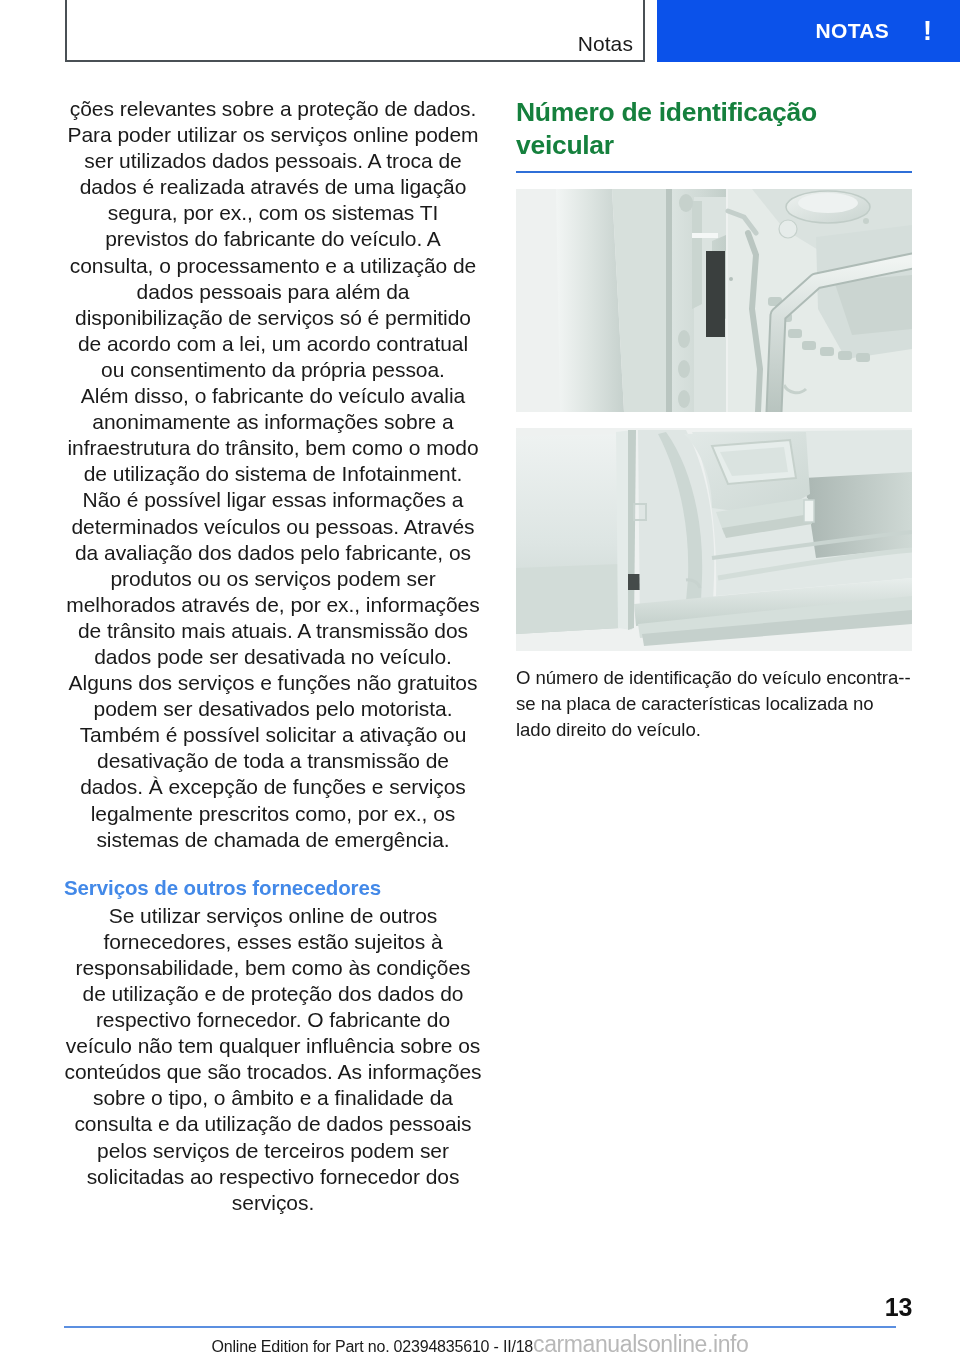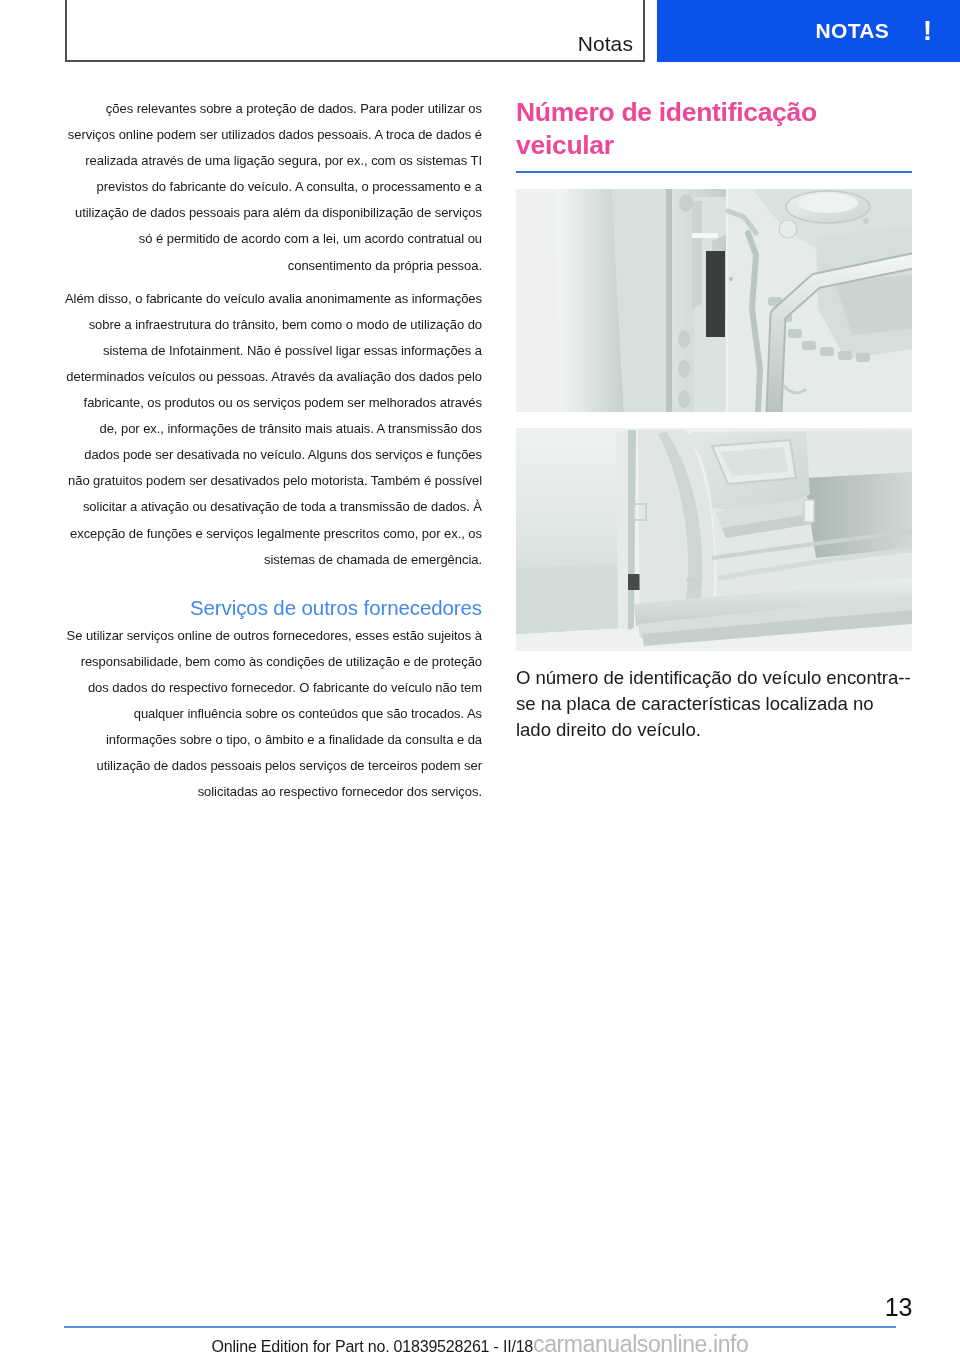"ções relevantes sobre a proteção" p.body { font-size: 13px -> 21px; text-align: right -> center }
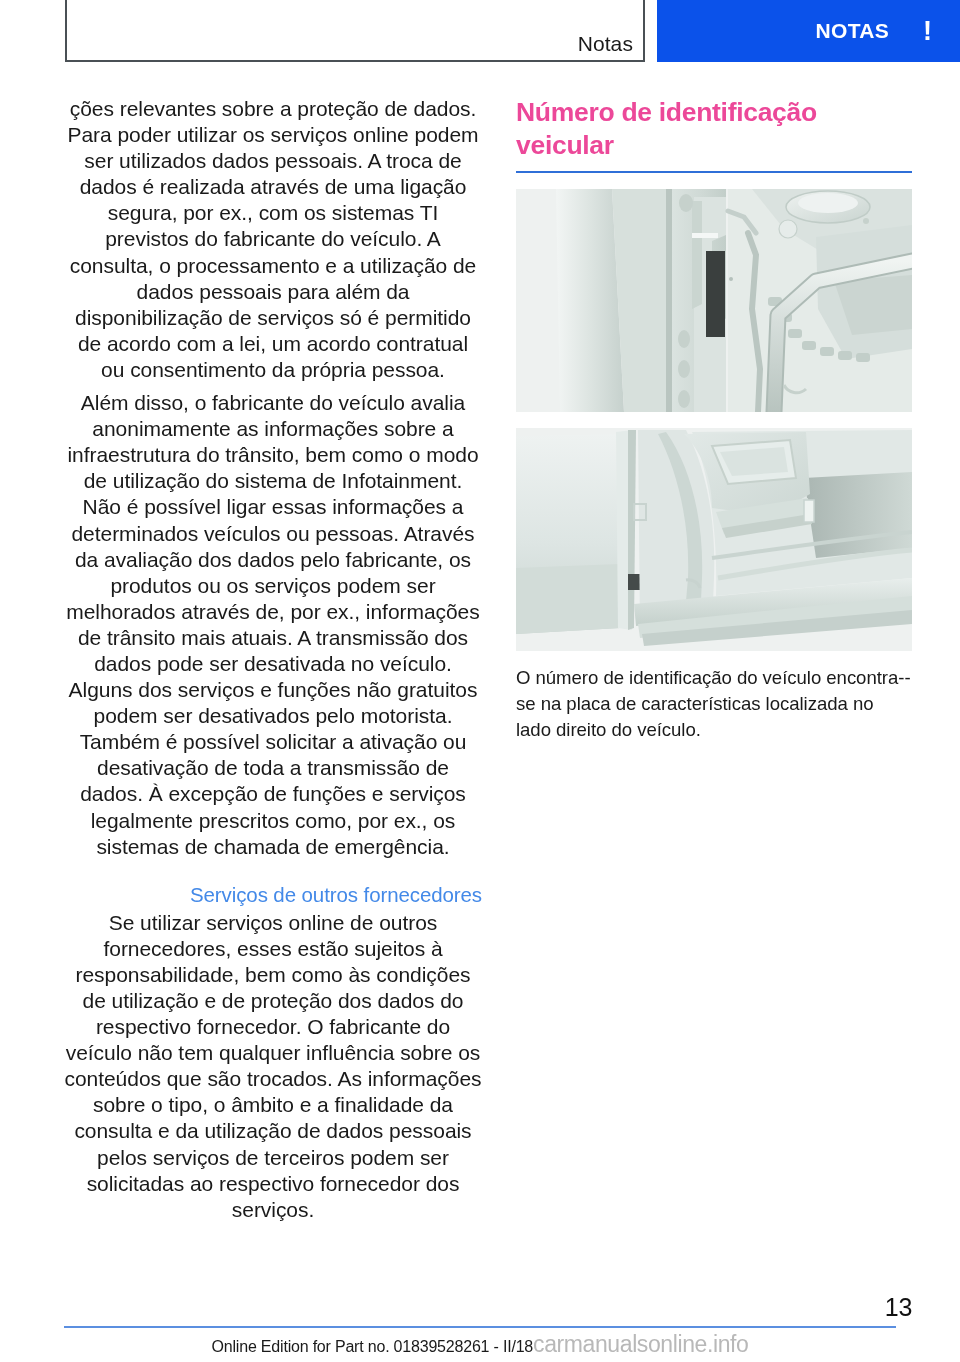"Número de identificação veicular" h1.main-heading { color: #ec4899 -> #15803d }
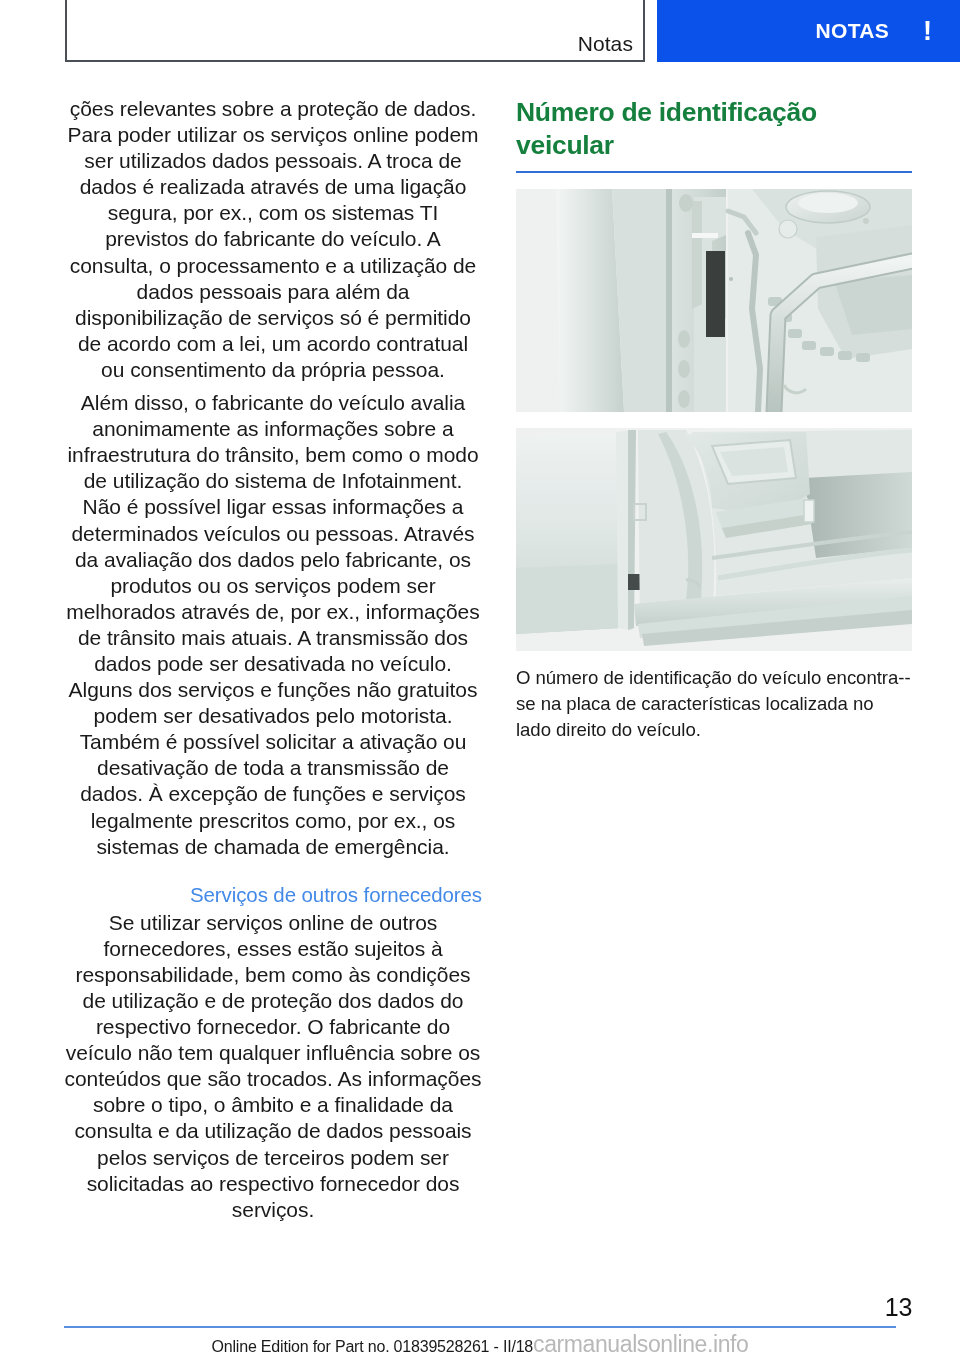"Além disso, o fabricante do" p.body + p.body { margin-top: 7px -> none }
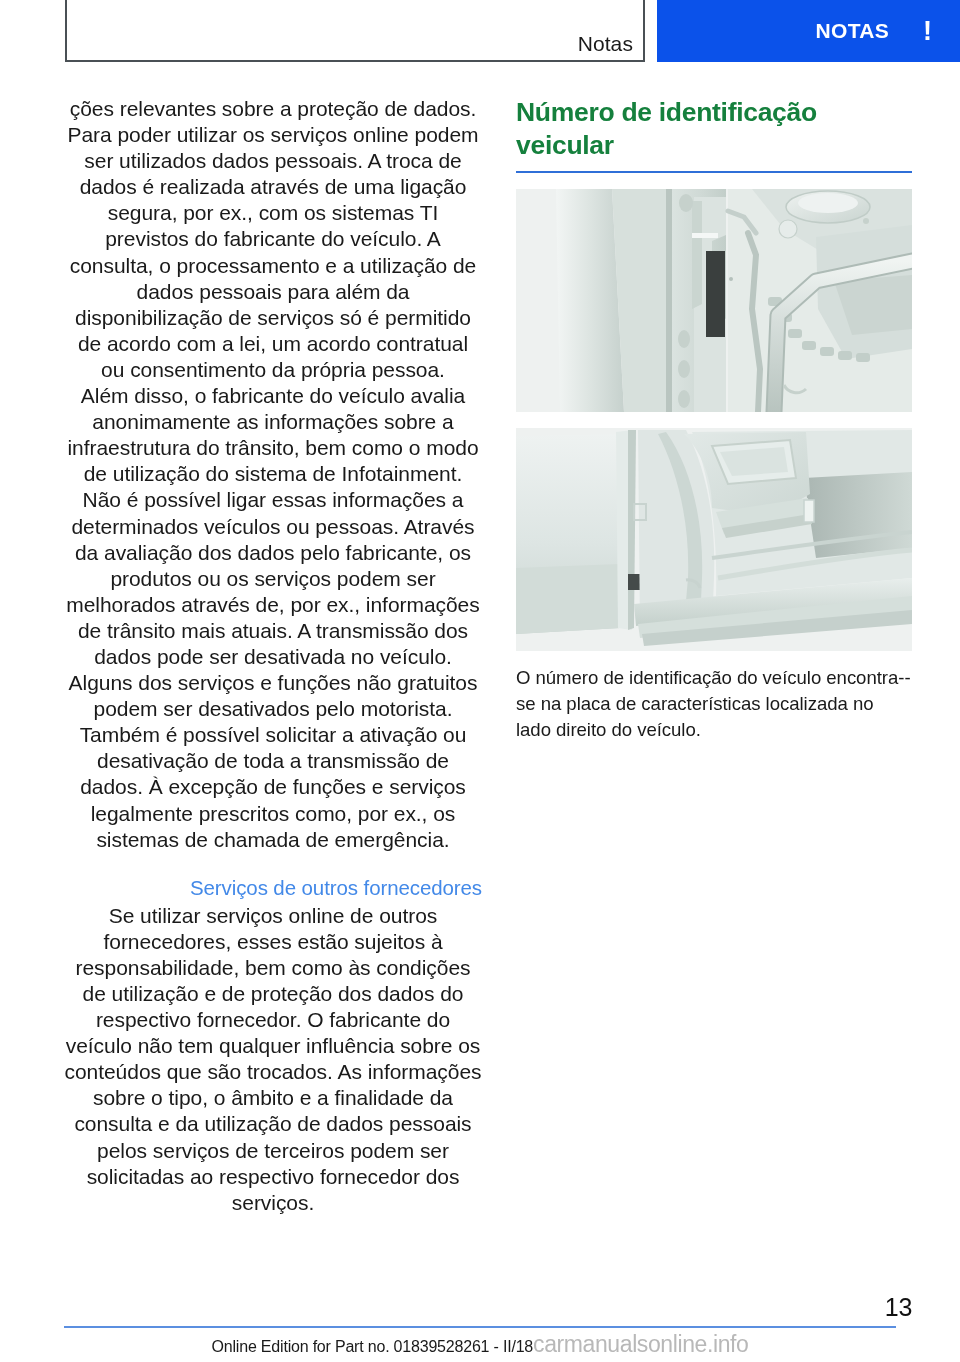"Serviços de outros fornecedores" h2.sub-heading { font-weight: normal -> bold; text-align: right -> none }
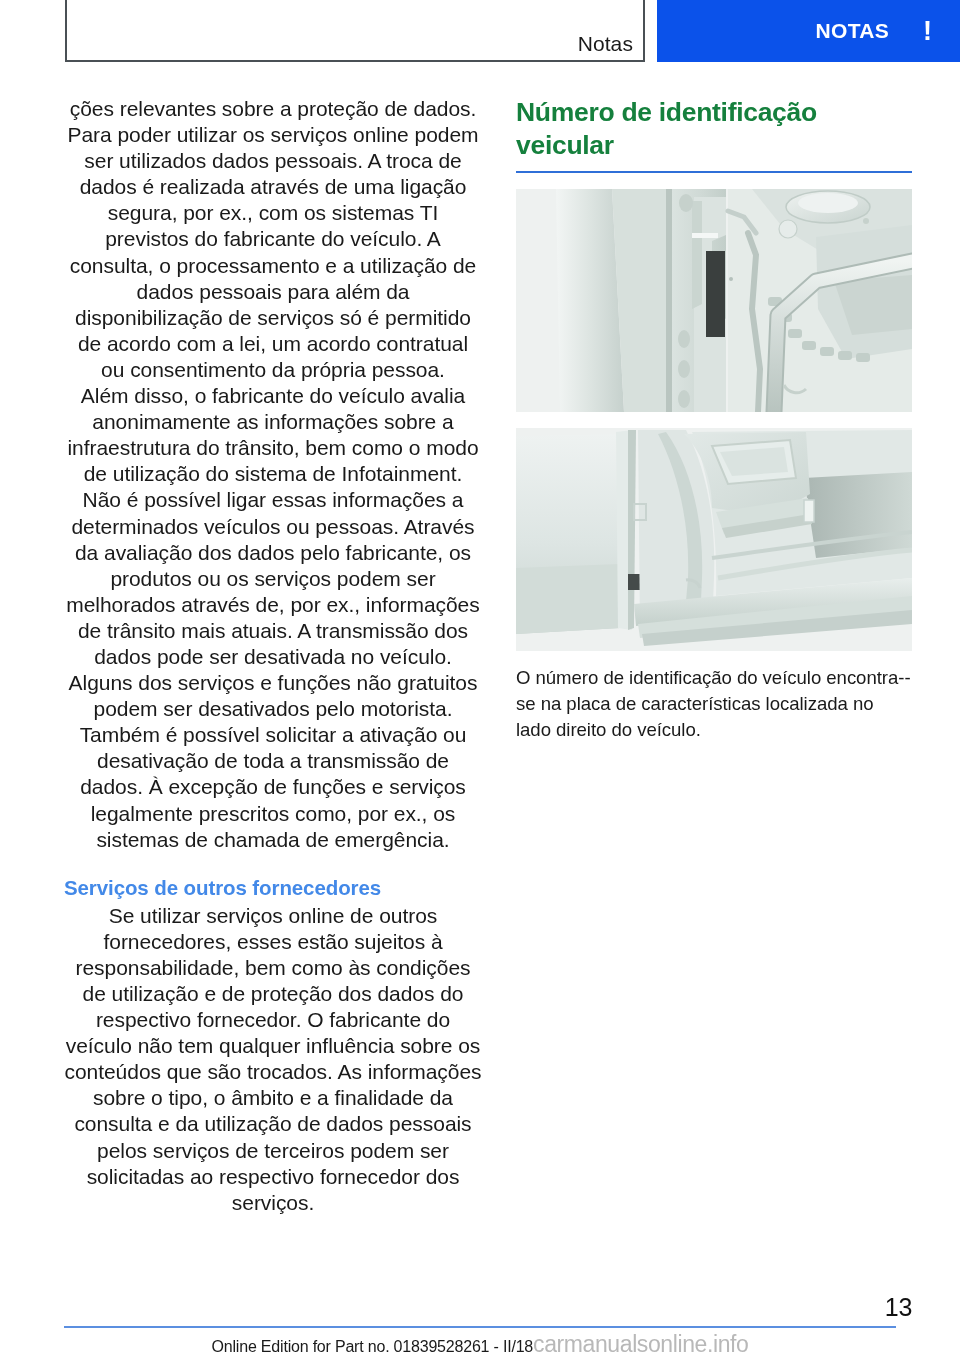"13" .page-number { font-weight: normal -> bold }
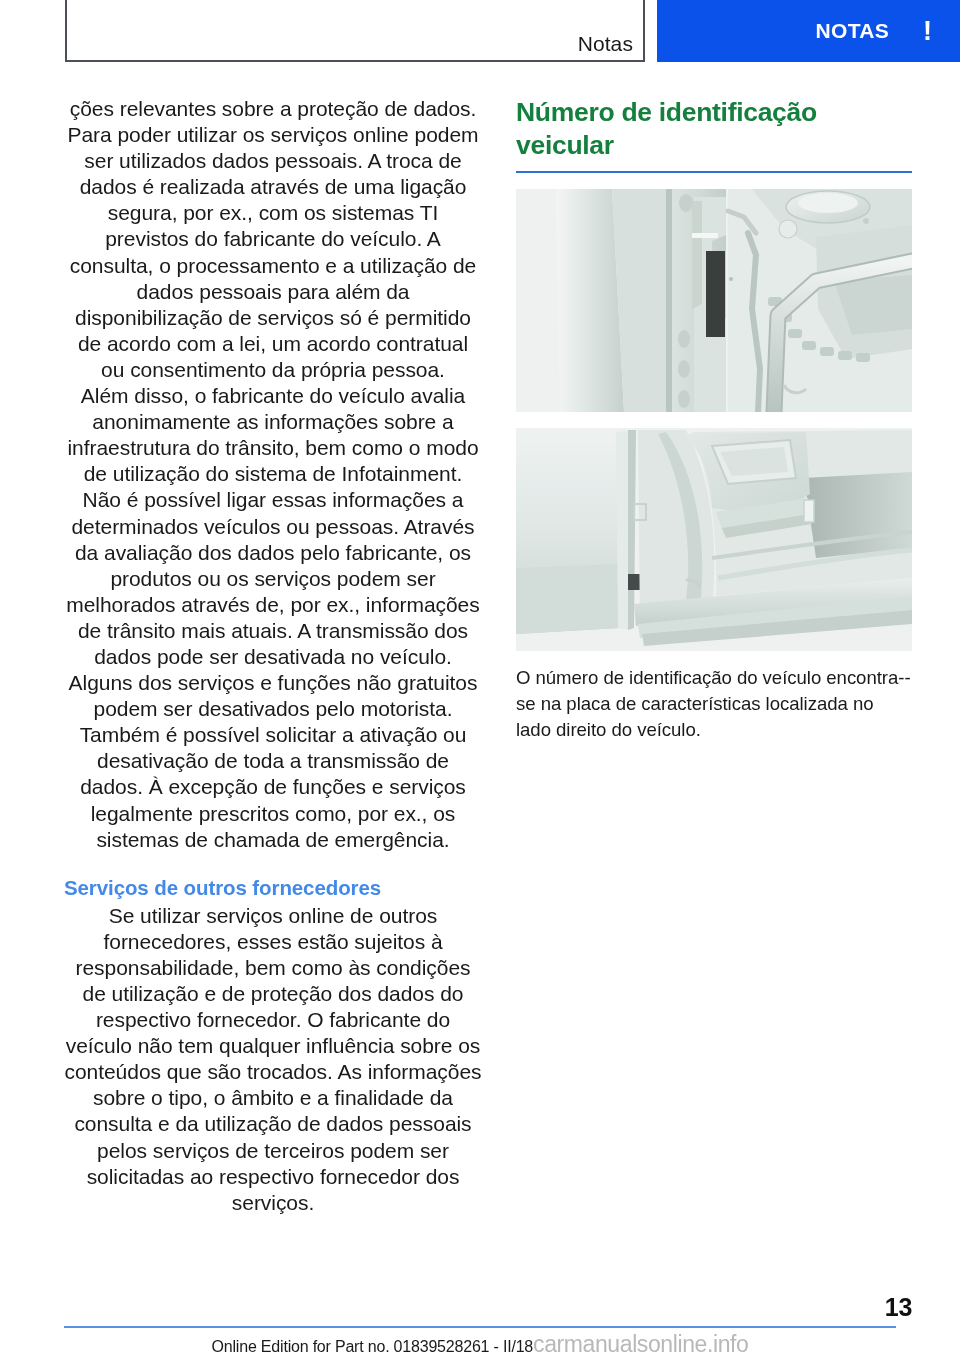"Online Edition for Part no." span.footer-edition { text: 01839528261 -> 02394835610 }
